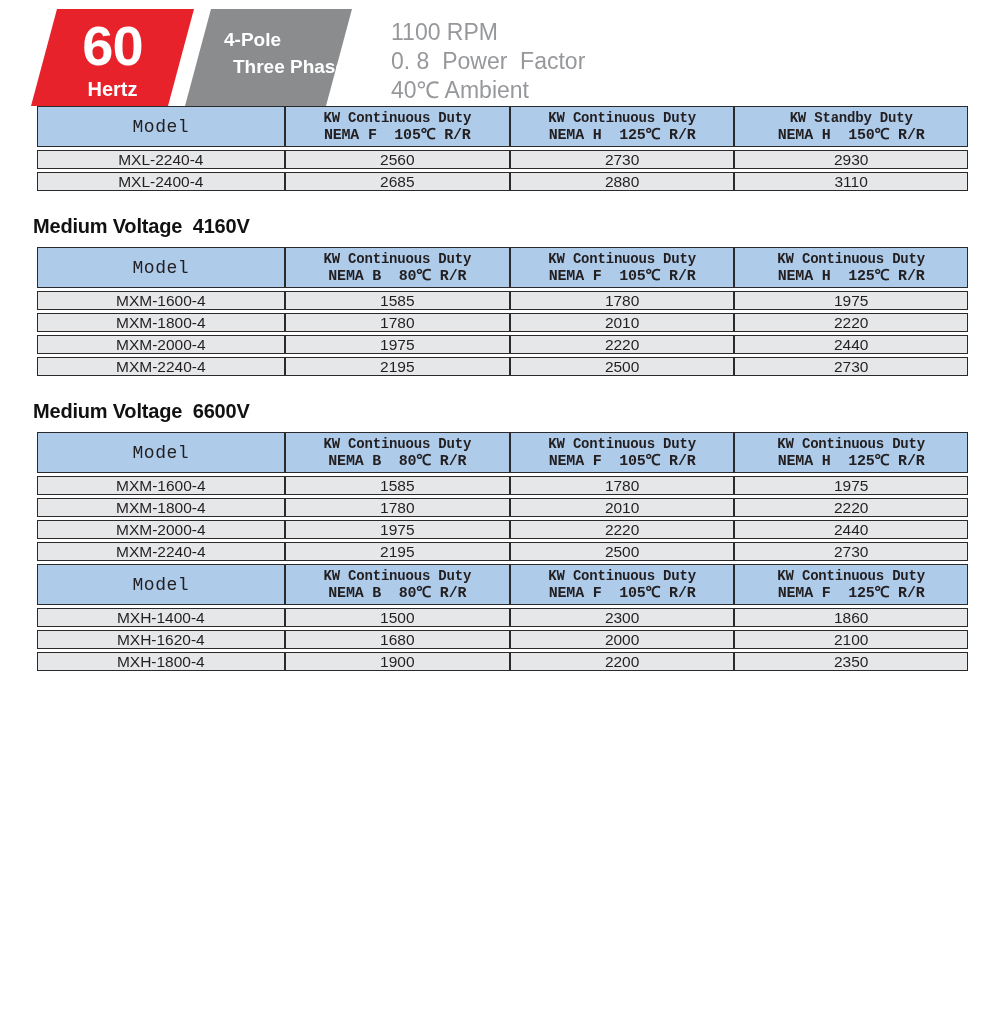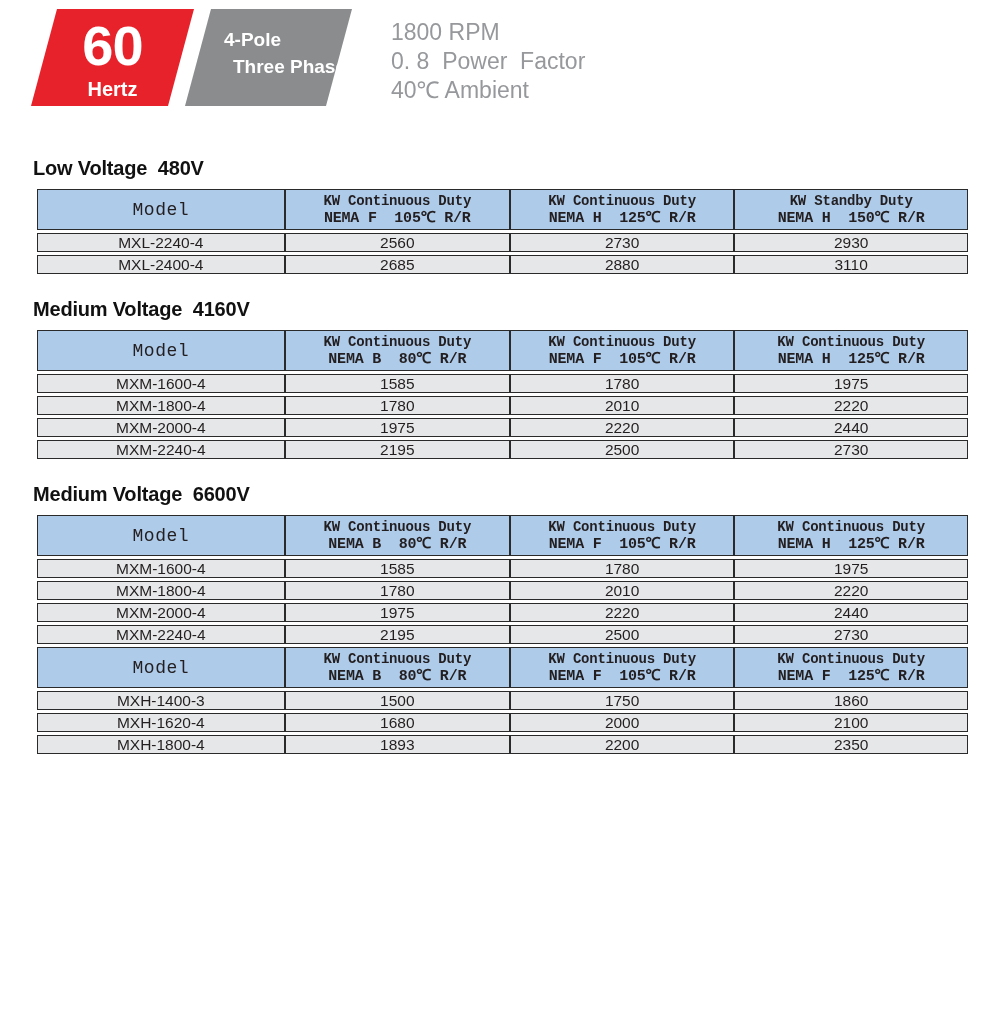"1800 RPM" div.spec-line { text: 1800 -> 1100 }
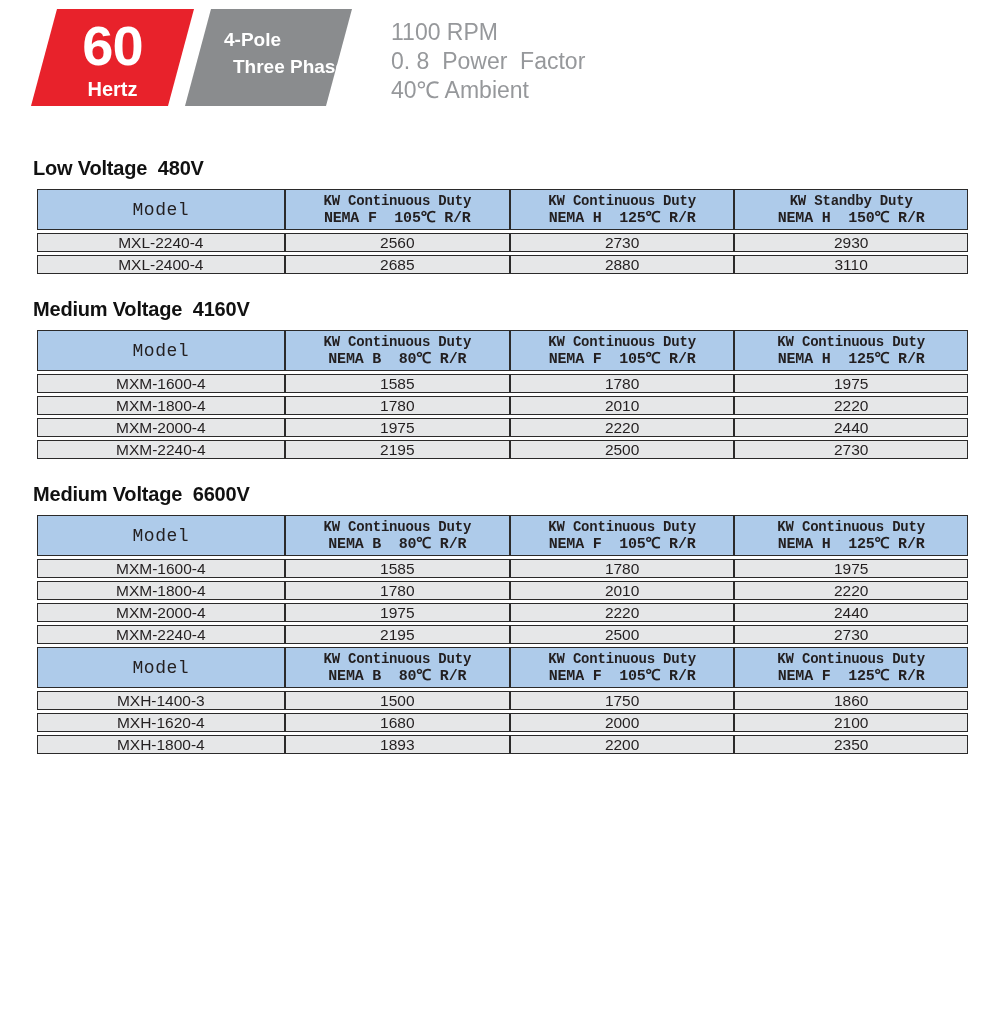"Low Voltage 480V" h2.section-title { html: <h2>Low Voltage 480V</h2> -> none }
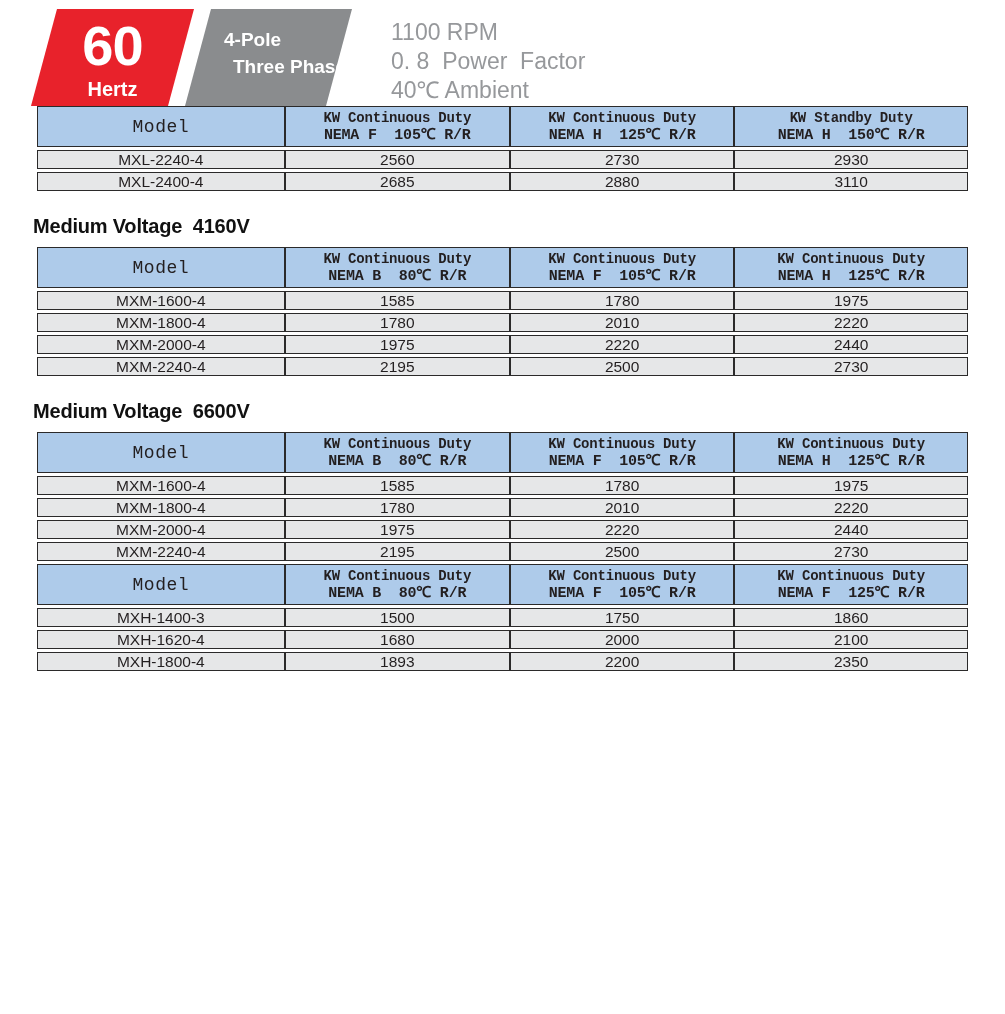"MXH-1400-3" td { text: MXH-1400-3 -> MXH-1400-4 }
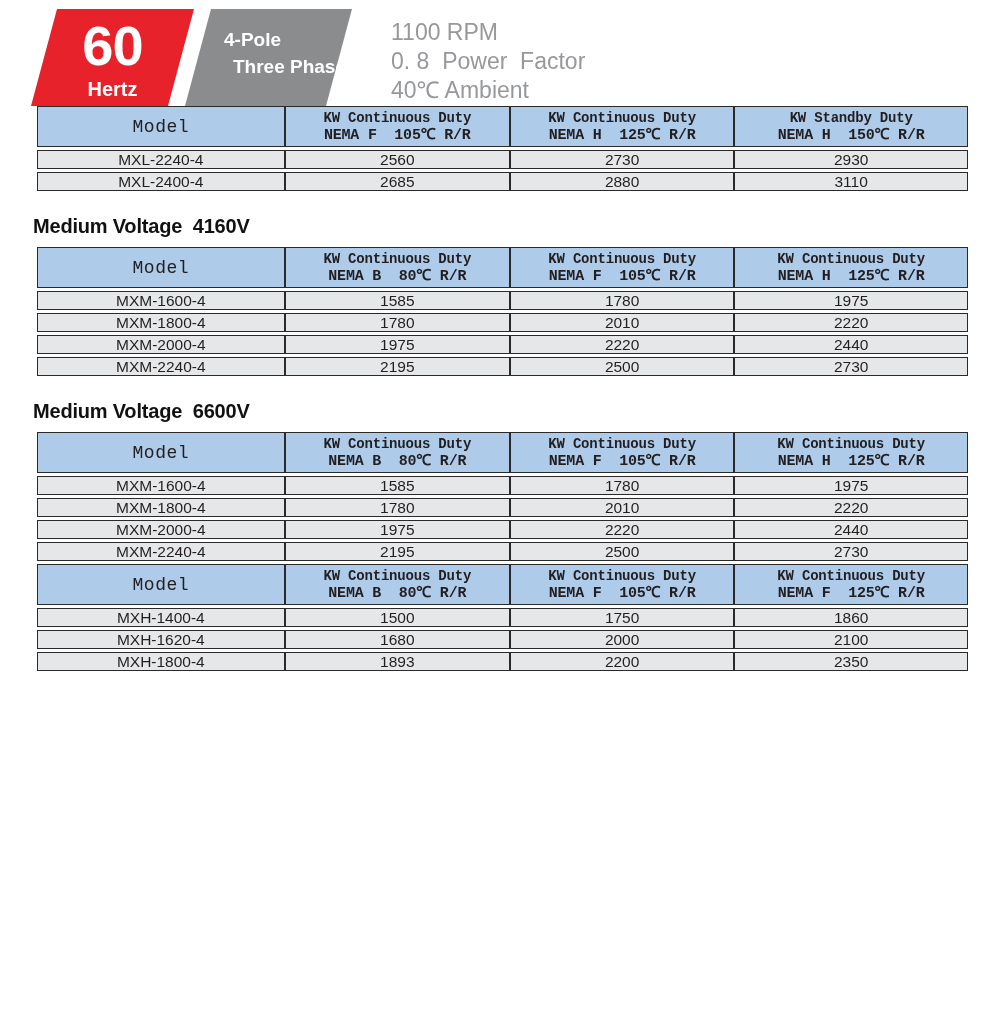"1750" td { text: 1750 -> 2300 }
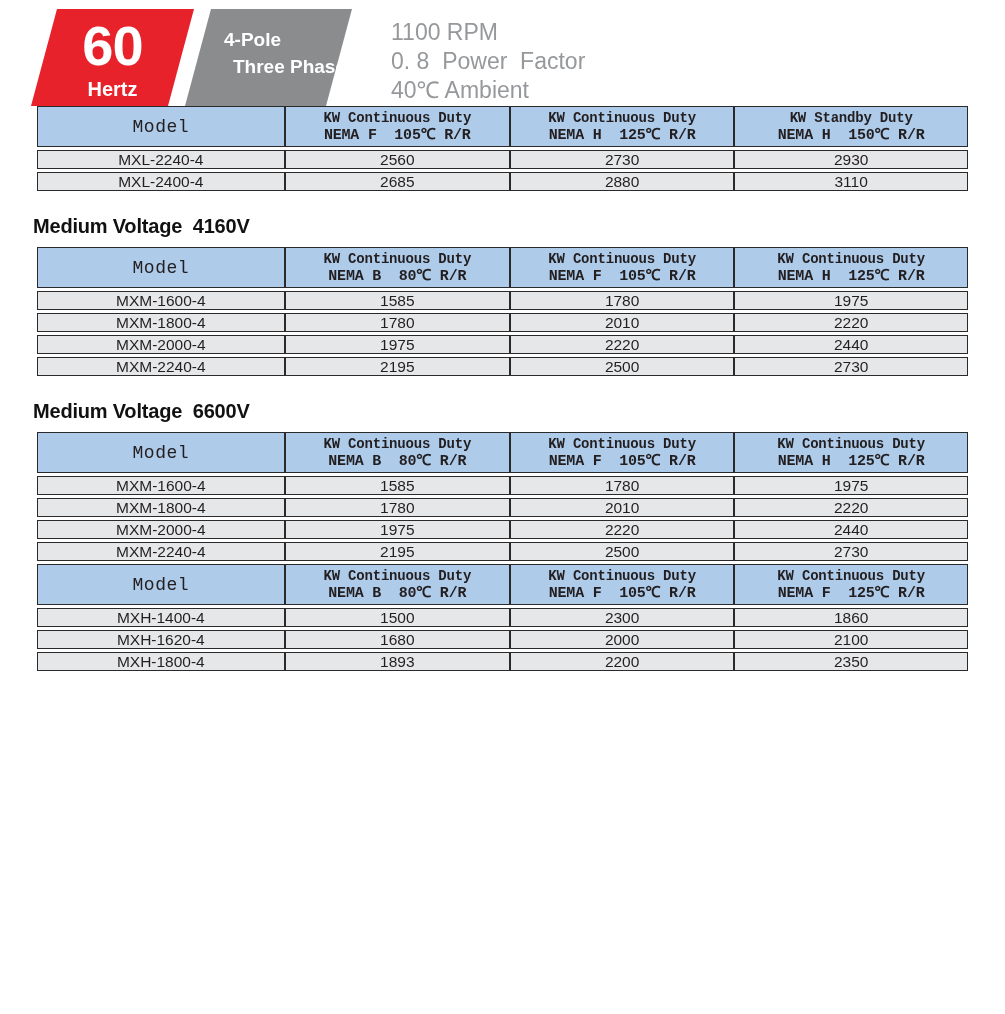"1893" td { text: 1893 -> 1900 }
